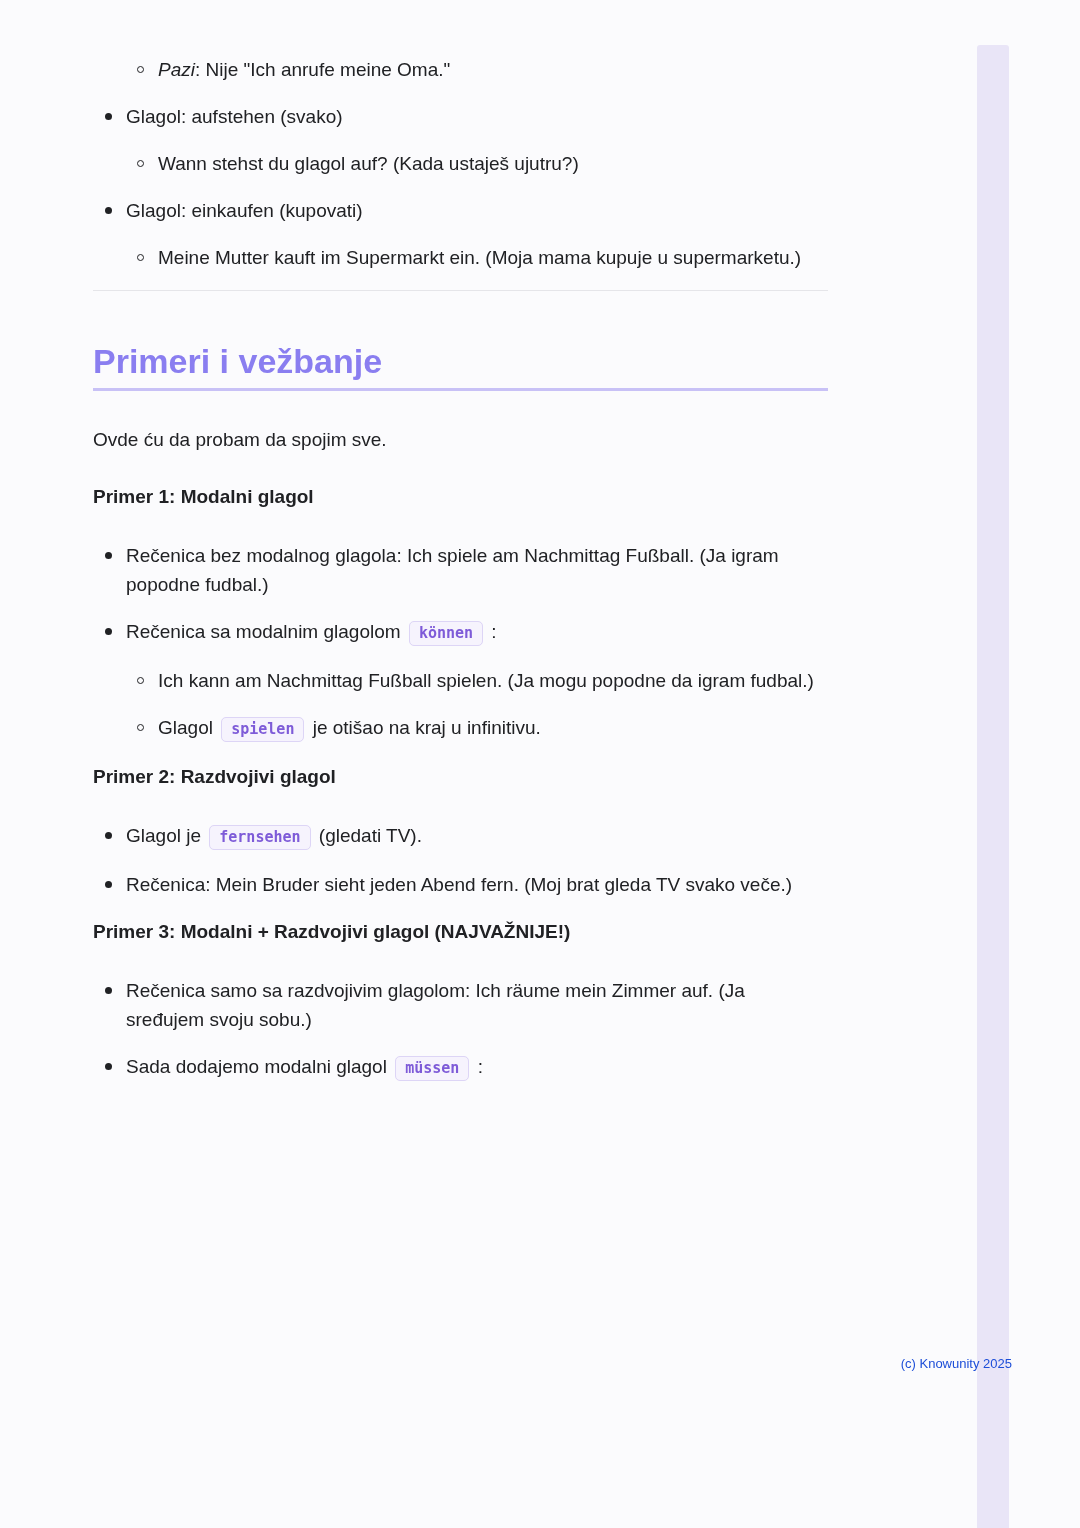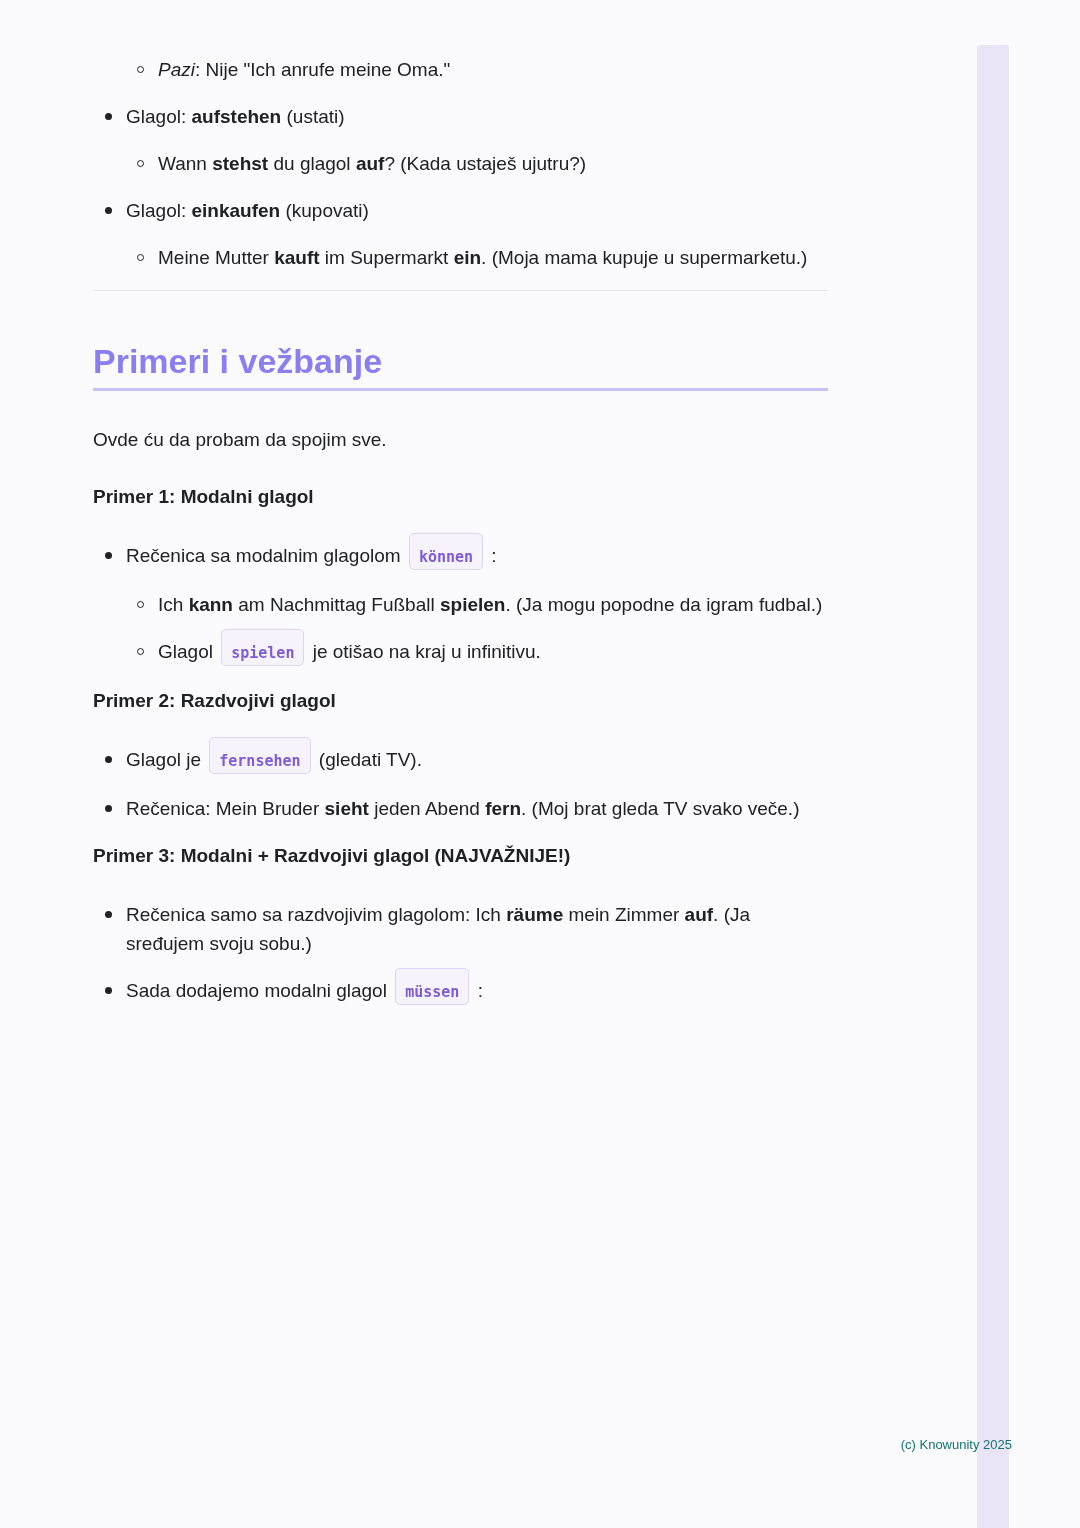"aufstehen" .b { font-weight: 700 -> 400 }
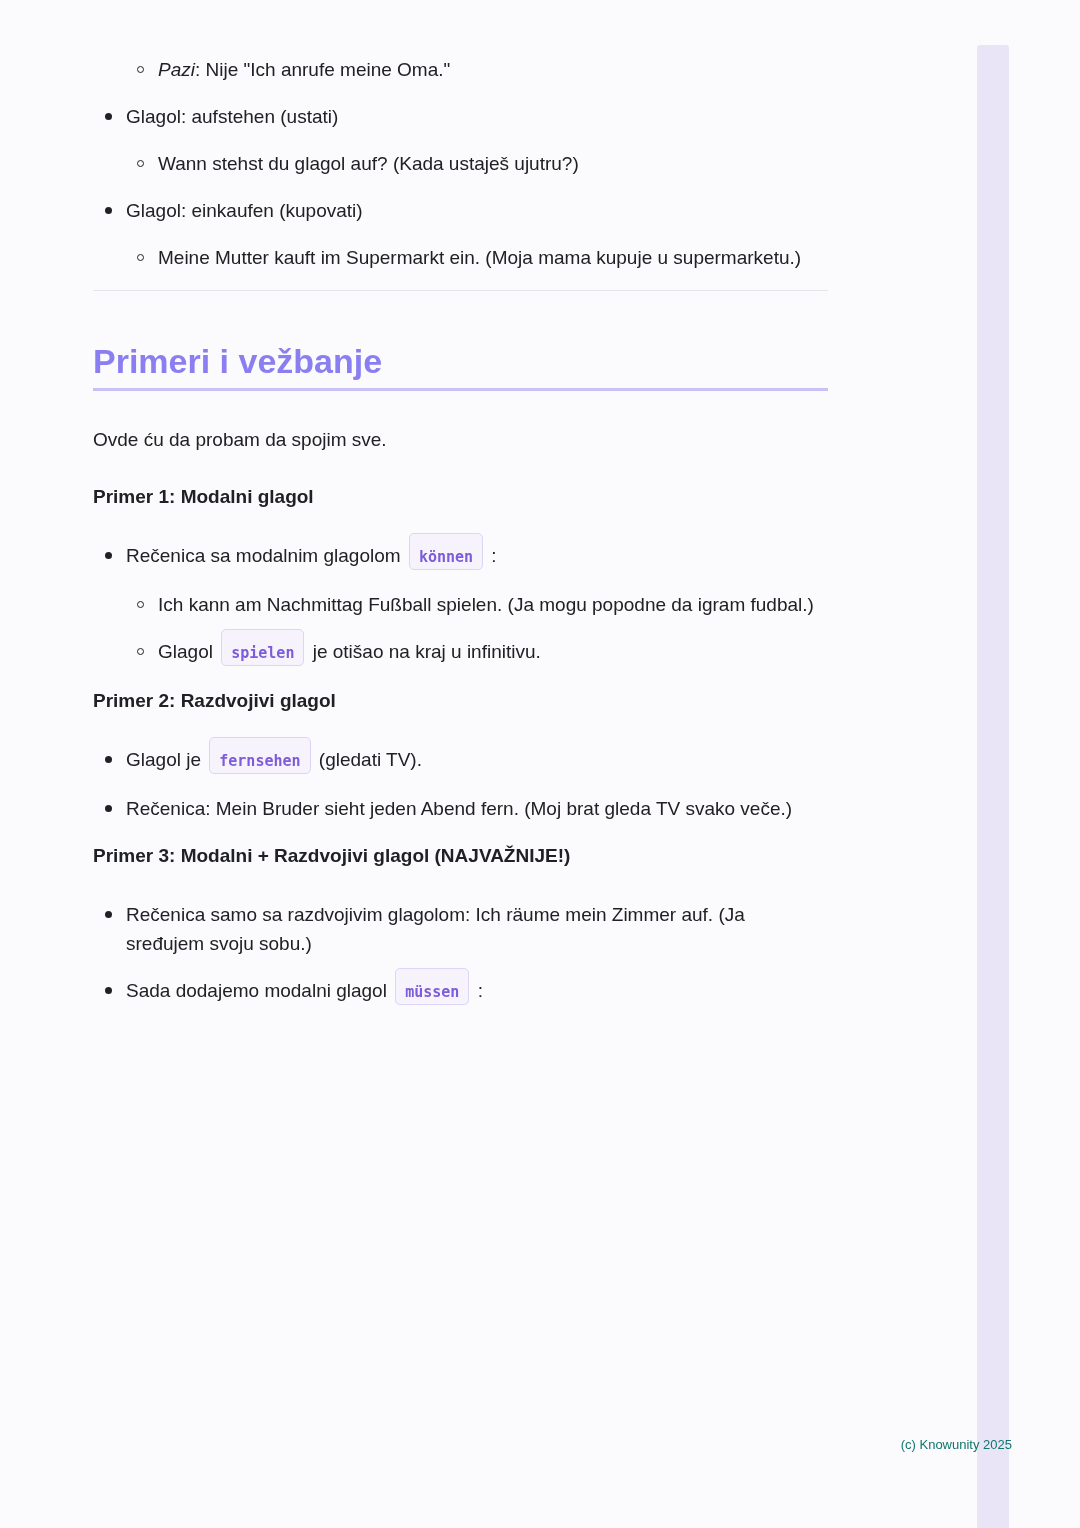"(ustati)" span { text: ustati -> svako }
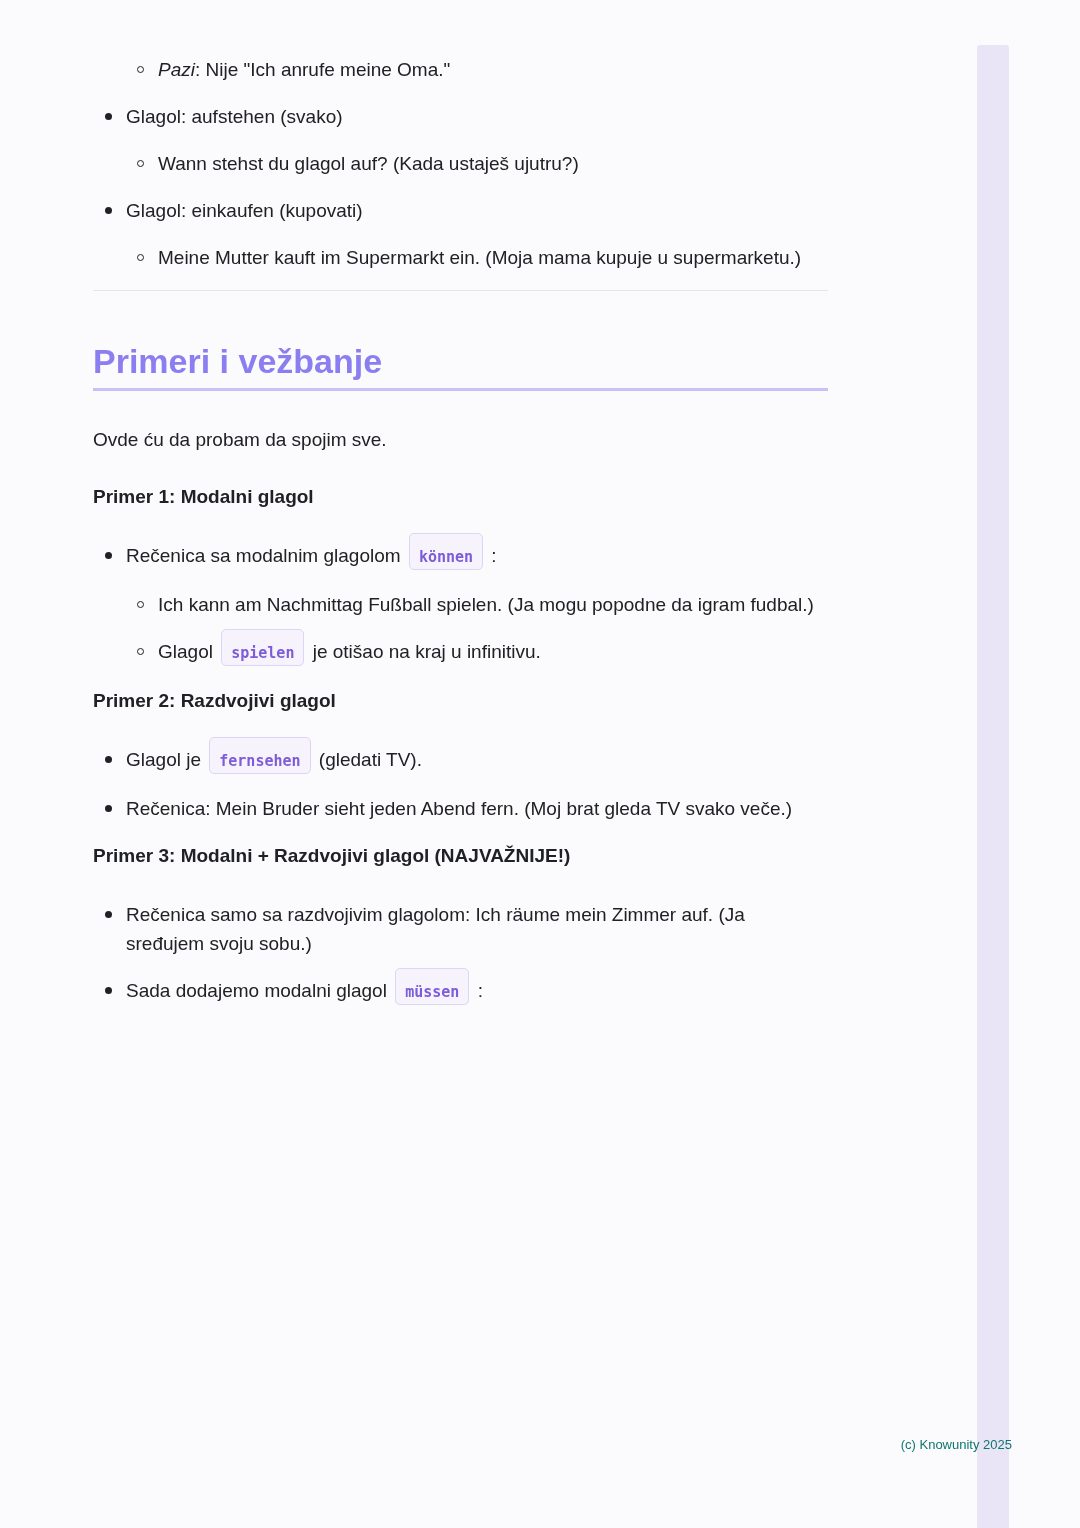"Rečenica bez modalnog glagola: Ich" div.li { html: none -> <div> <span></span> <div><span>Rečenica bez modalnog glagola: Ich spiele am Nachmittag Fußball. (Ja igram popodne fudbal.)</span></div> </div> }
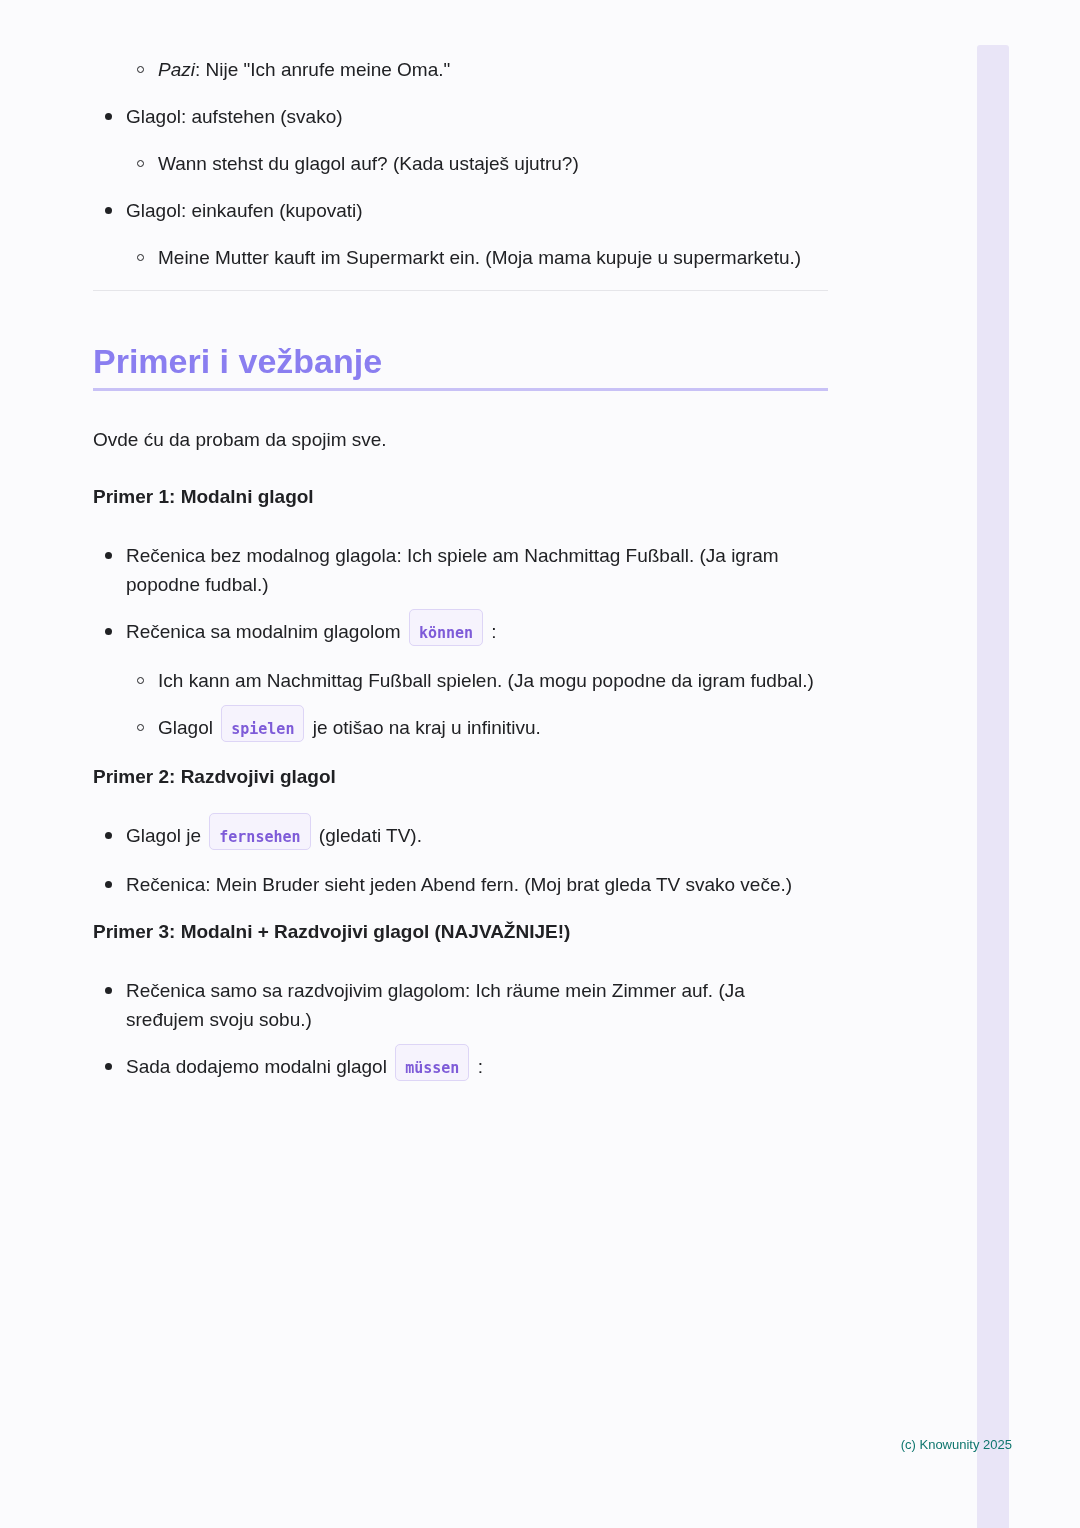"können" .code-chip { padding: 14px 9px 3px -> 2px 9px 3px }
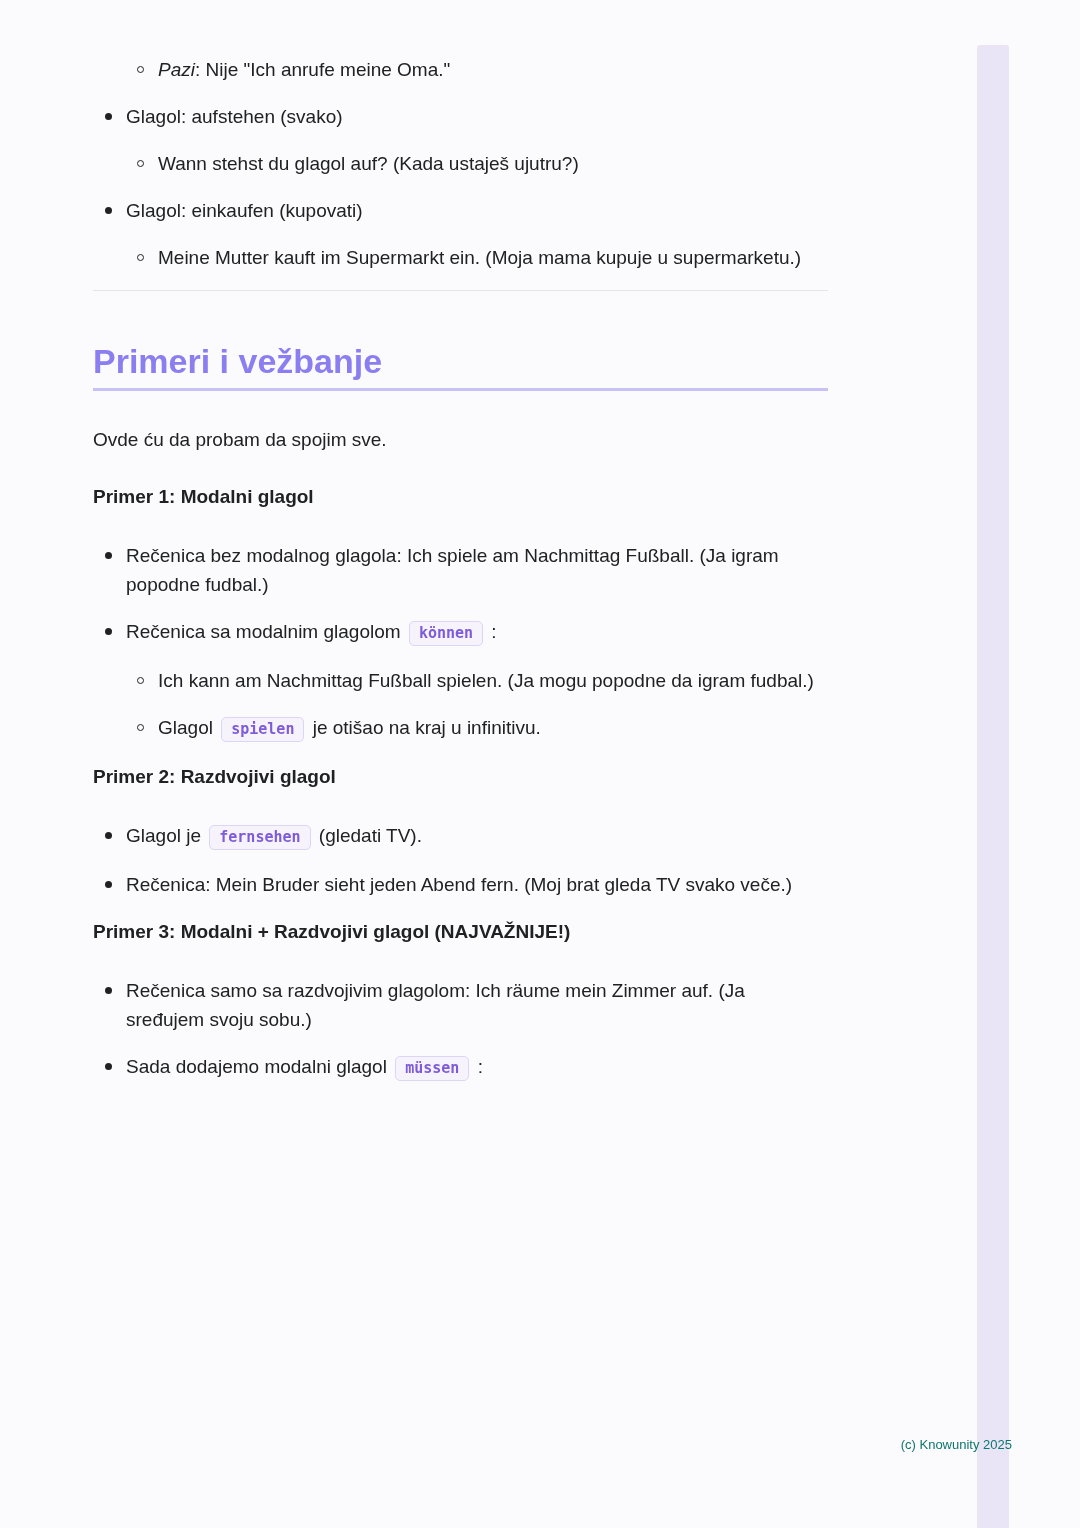"(c) Knowunity 2025" .watermark { color: #0f766e -> #1d4ed8; top: 1437px -> 1356px }
